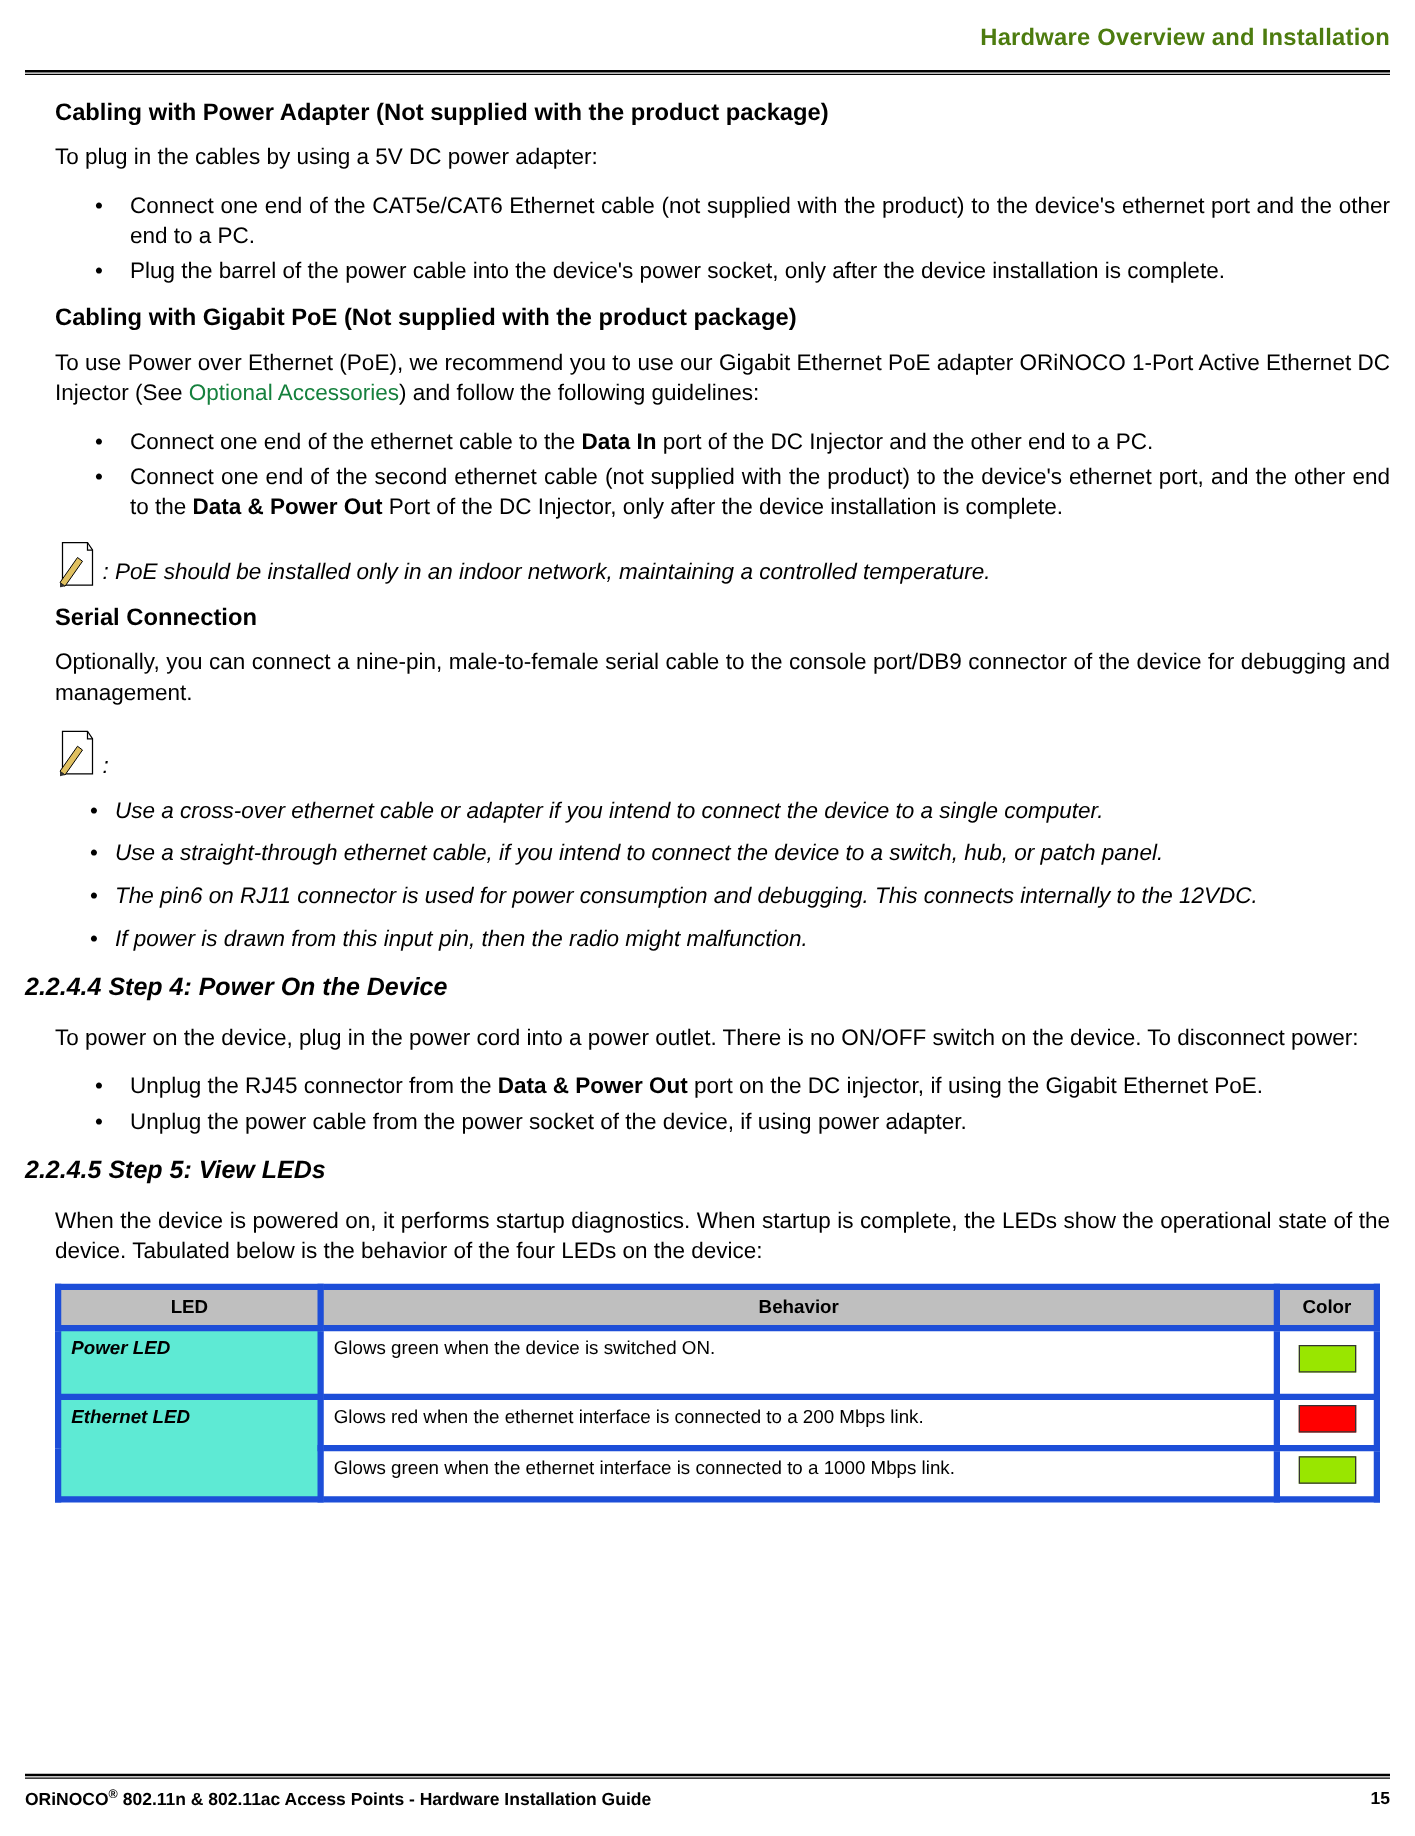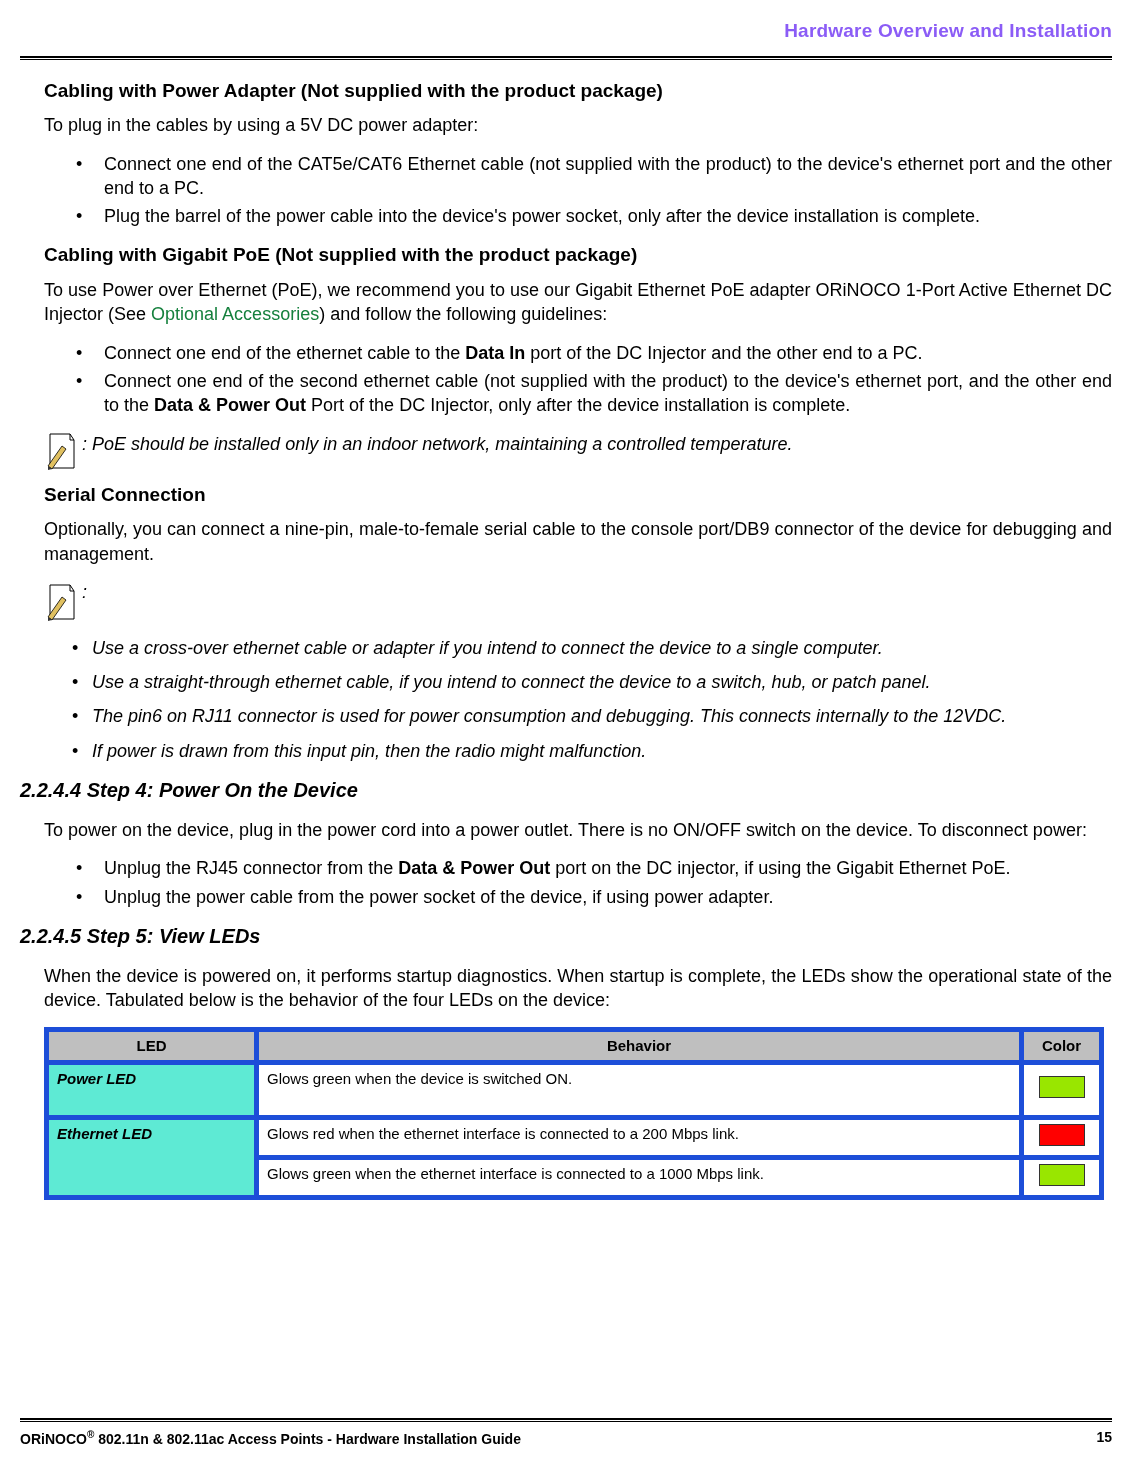"Hardware Overview and Installation" .running-head { color: #8b5cf6 -> #4d7c0f }
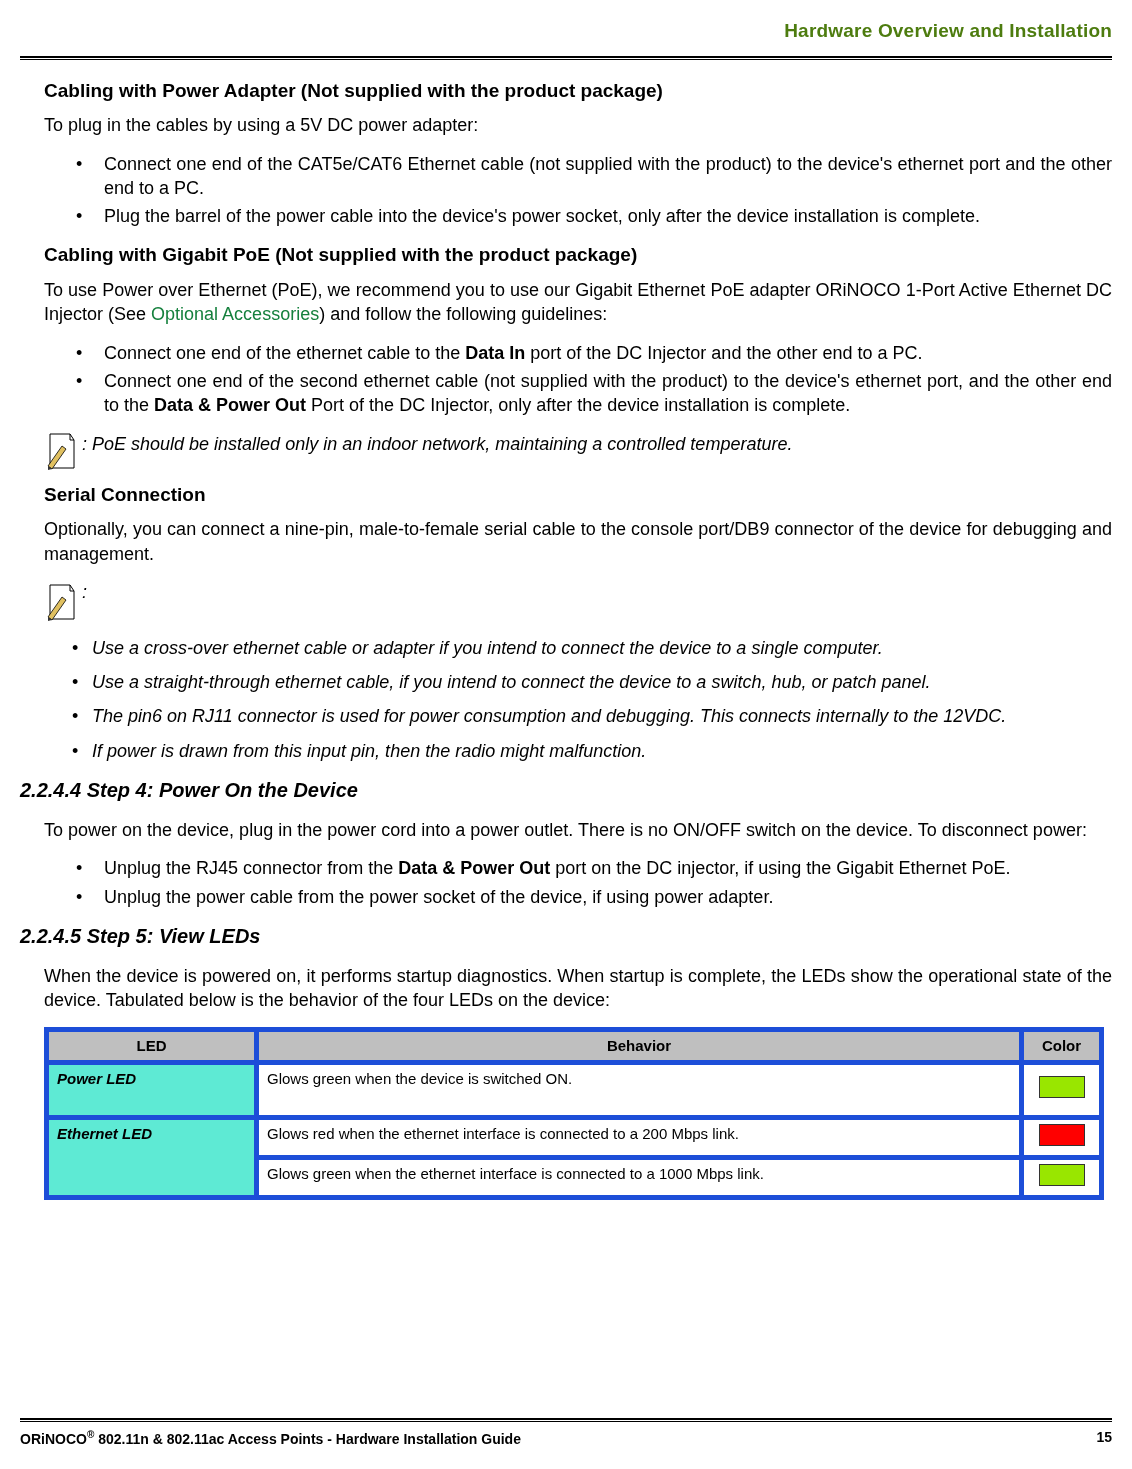": PoE should be installed" .note-row { align-items: flex-start -> flex-end }
